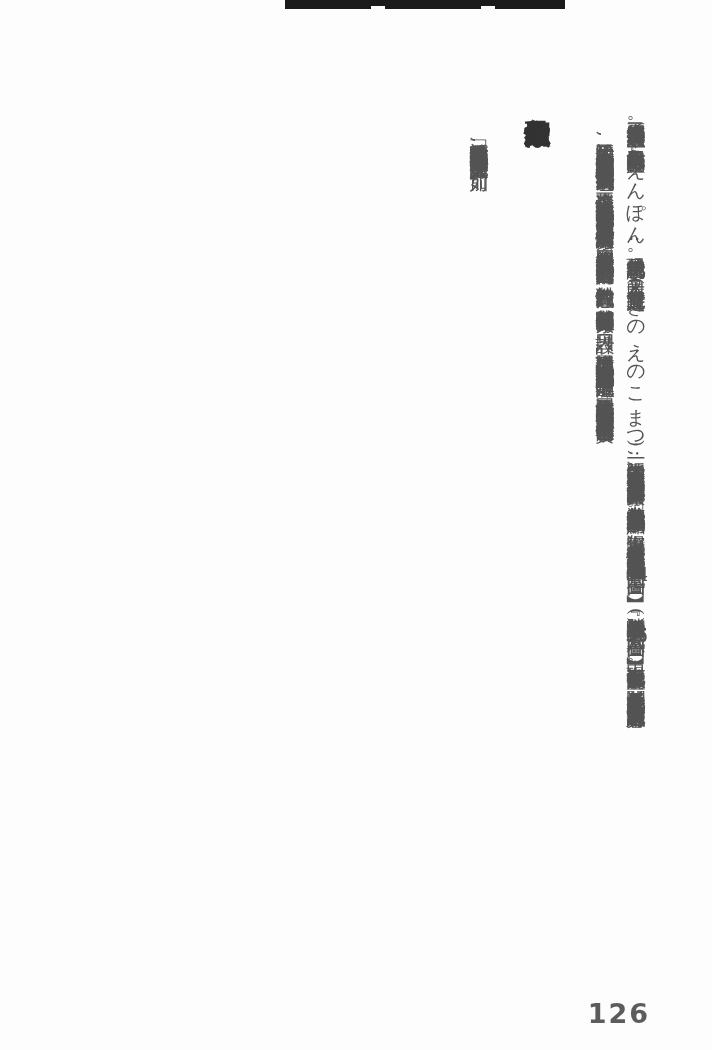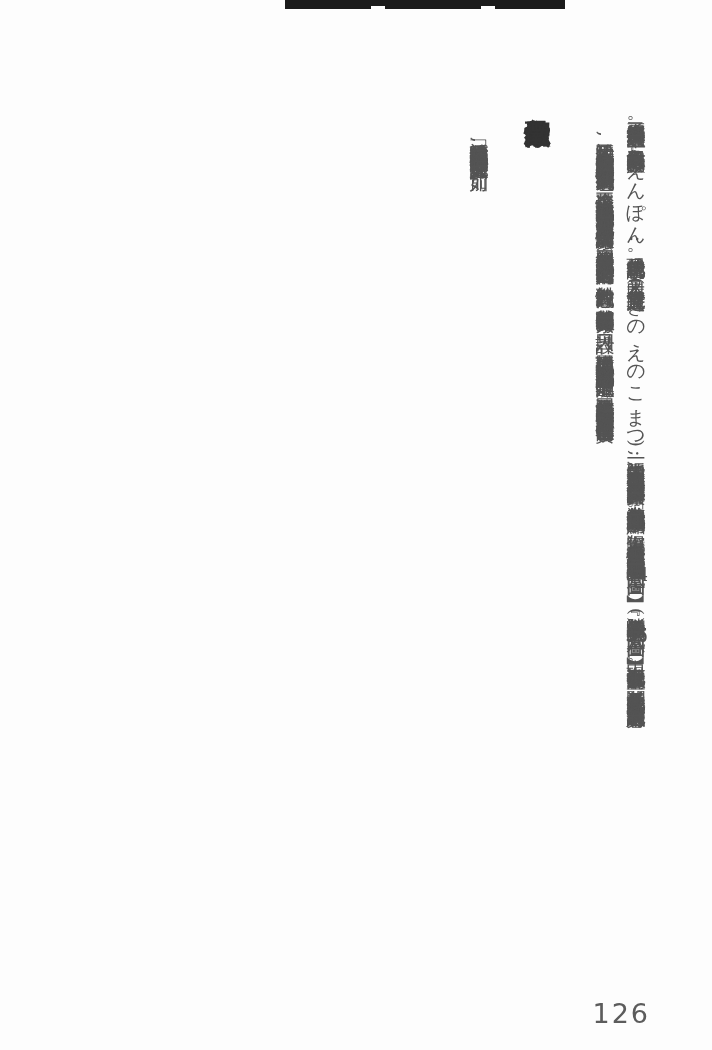"126" .page-number { font-weight: normal -> bold }
